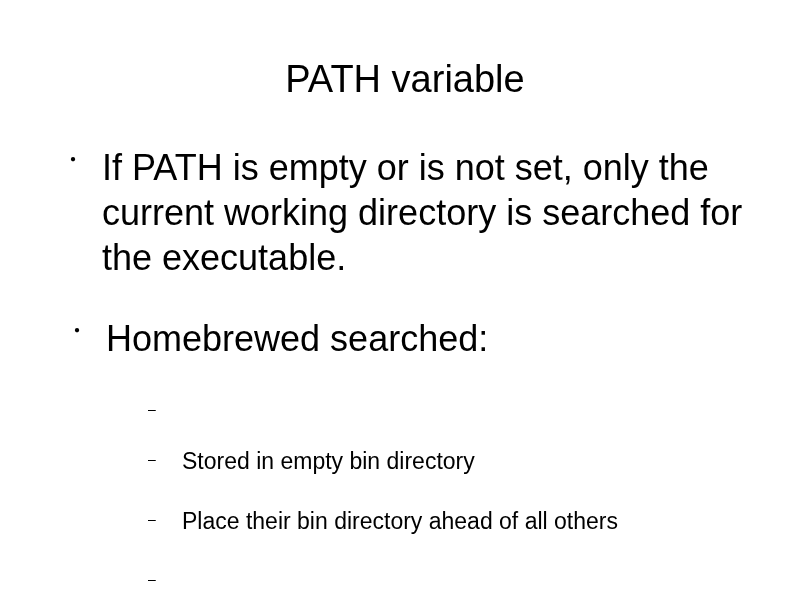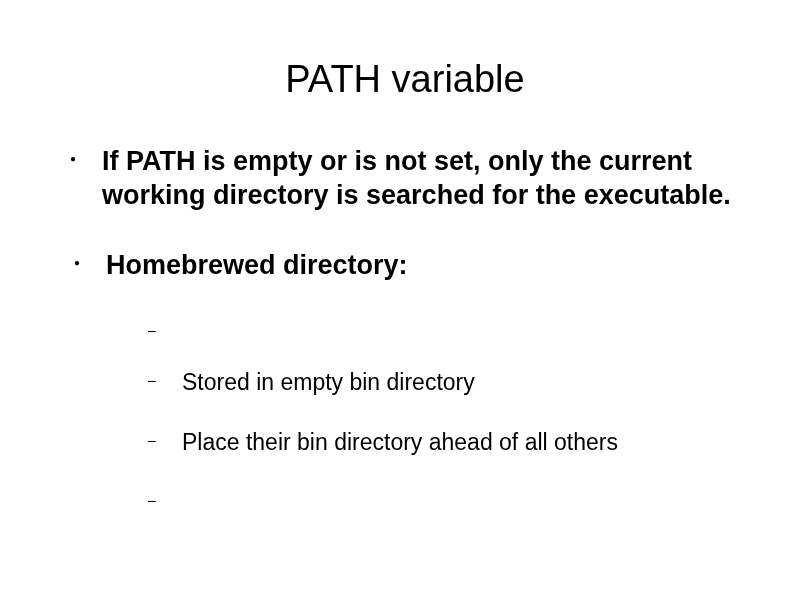"If PATH is empty or" .bullet-text { font-size: 27px -> 36px; font-weight: bold -> none }
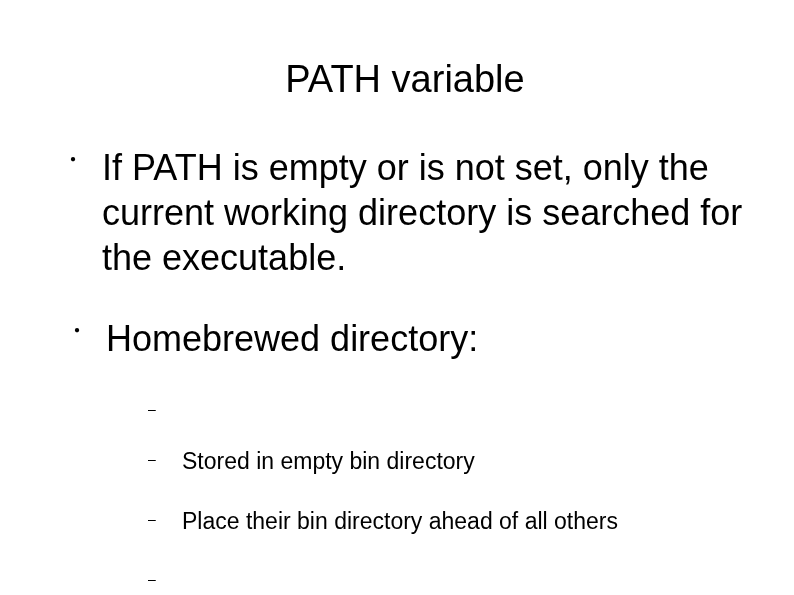"Homebrewed directory:" span.bullet-text { text: directory -> searched }
